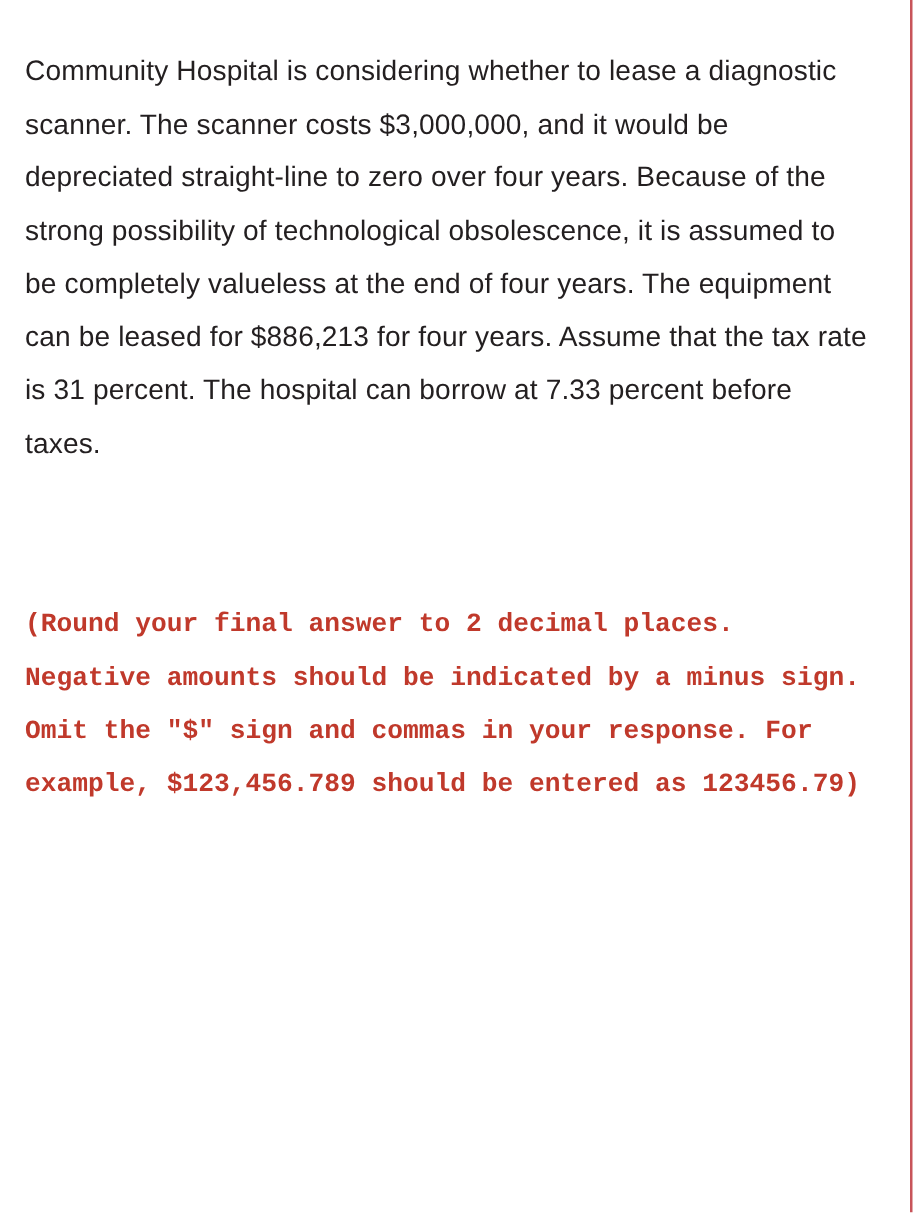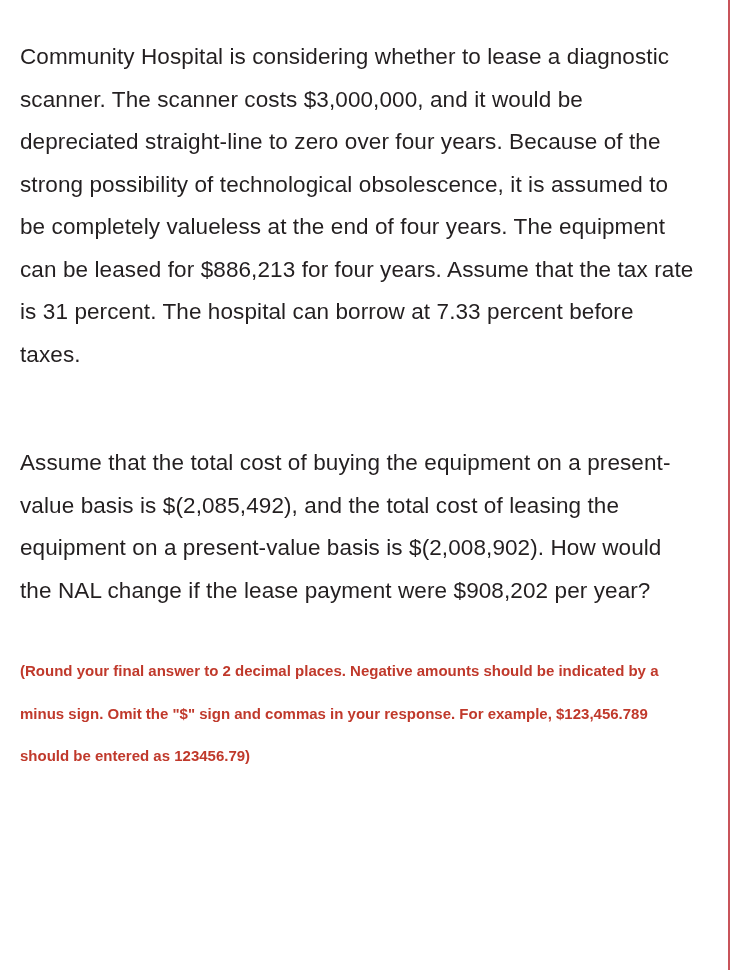"Assume that the total cost" p.para { html: <p>Assume that the total cost of buying the equipment on a present-value basis is $(2,085,492), and the total cost of leasing the equipment on a present-value basis is $(2,008,902). How would the NAL change if the lease payment were $908,202 per year?</p> -> none }
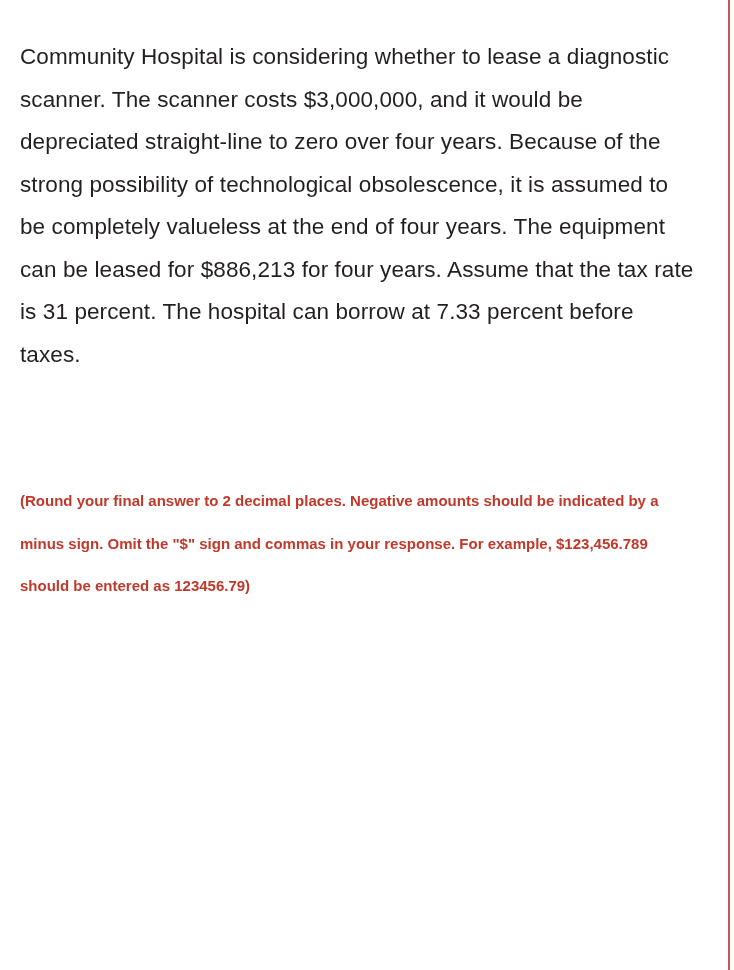"(Round your final answer to" .instructions { font-family: none -> Liberation Mono, monospace; font-size: 15px -> 21px }
